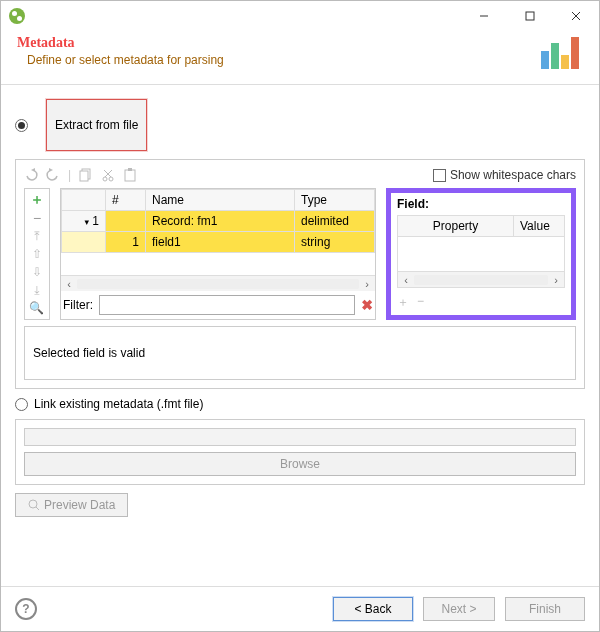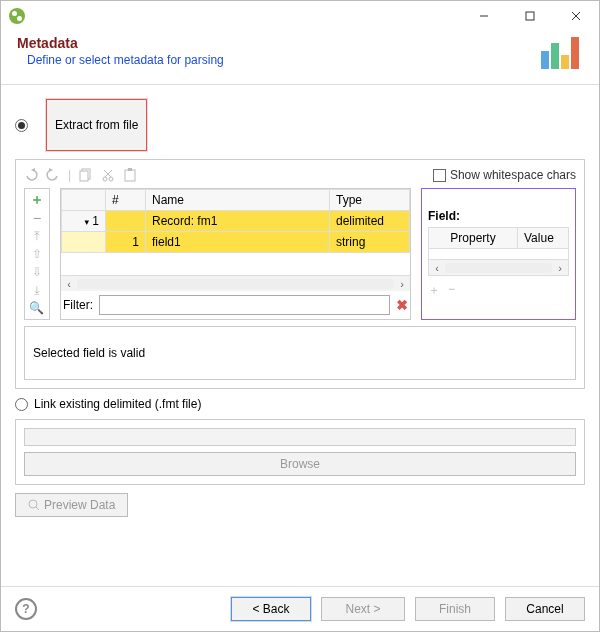"Metadata" .header-text h2 { color: #7f1d1d -> #ef4444; font-family: none -> Liberation Serif, serif }
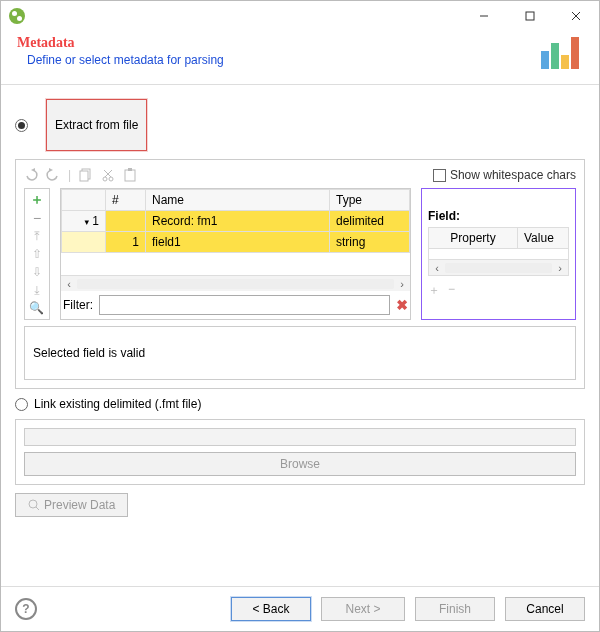"Define or select metadata for" .header-text p { color: #1d4ed8 -> #a16207 }
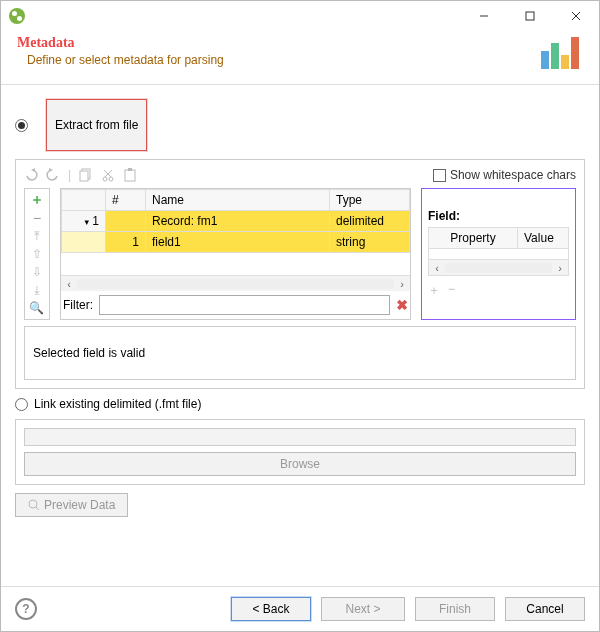"Field:" .field-box { border: 1px solid #8b5cf6 -> 5px solid #8b5cf6; padding: 20px 6px -> 4px 6px; width: 155px -> 190px }
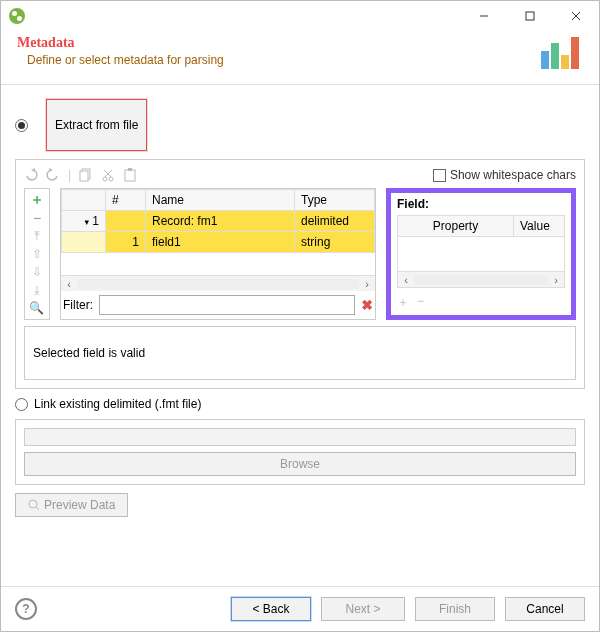"Link existing delimited (.fmt file)" span { text: delimited -> metadata }
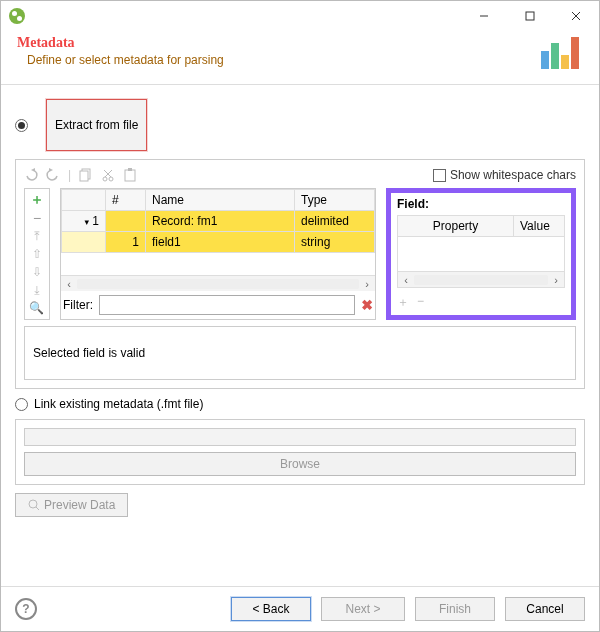"Next >" span.btn { width: 84px -> 72px }
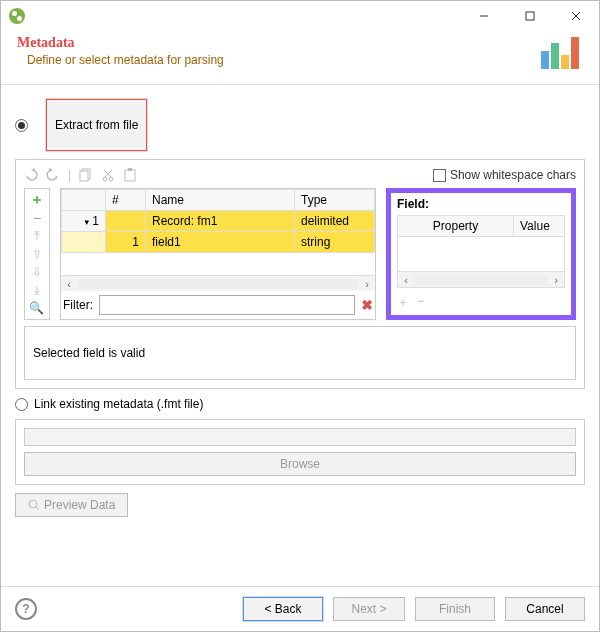"Cancel" span.btn { html: <span>Cancel</span> -> none }
